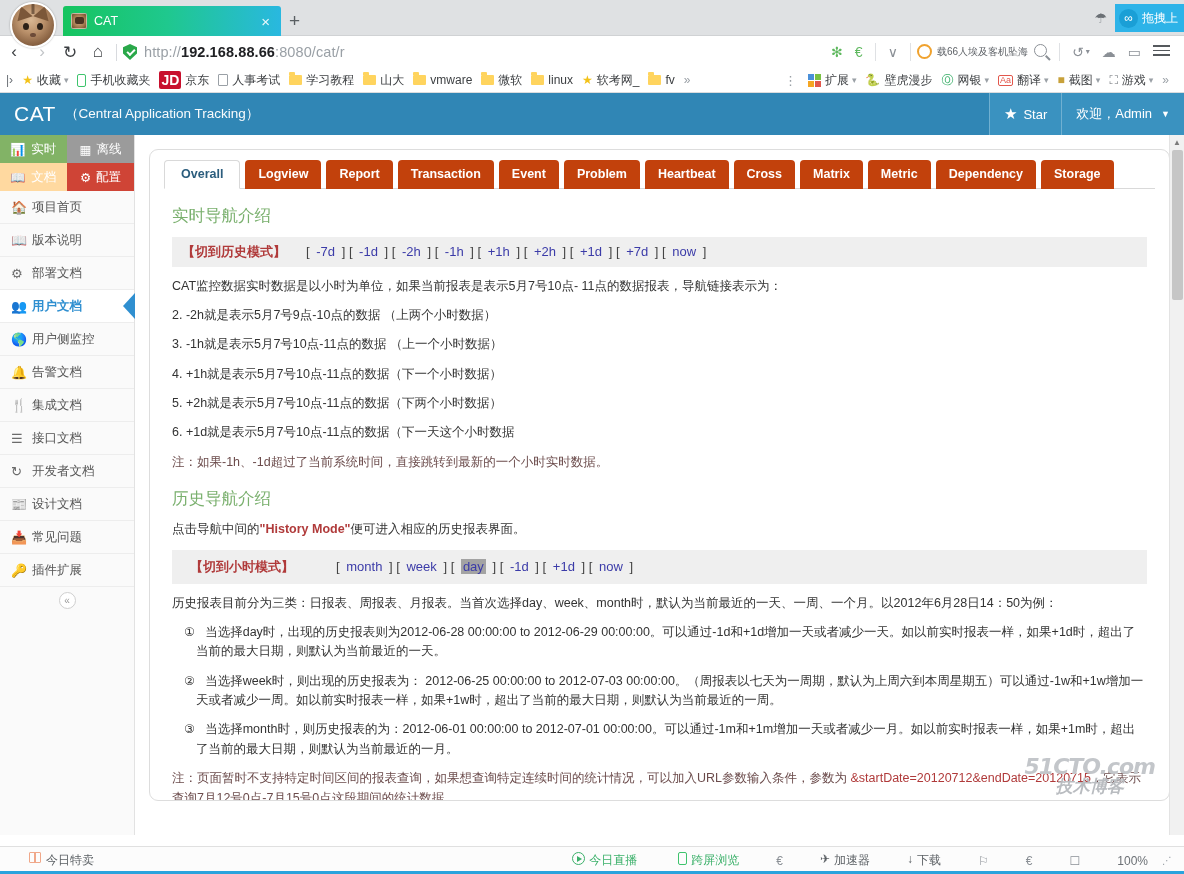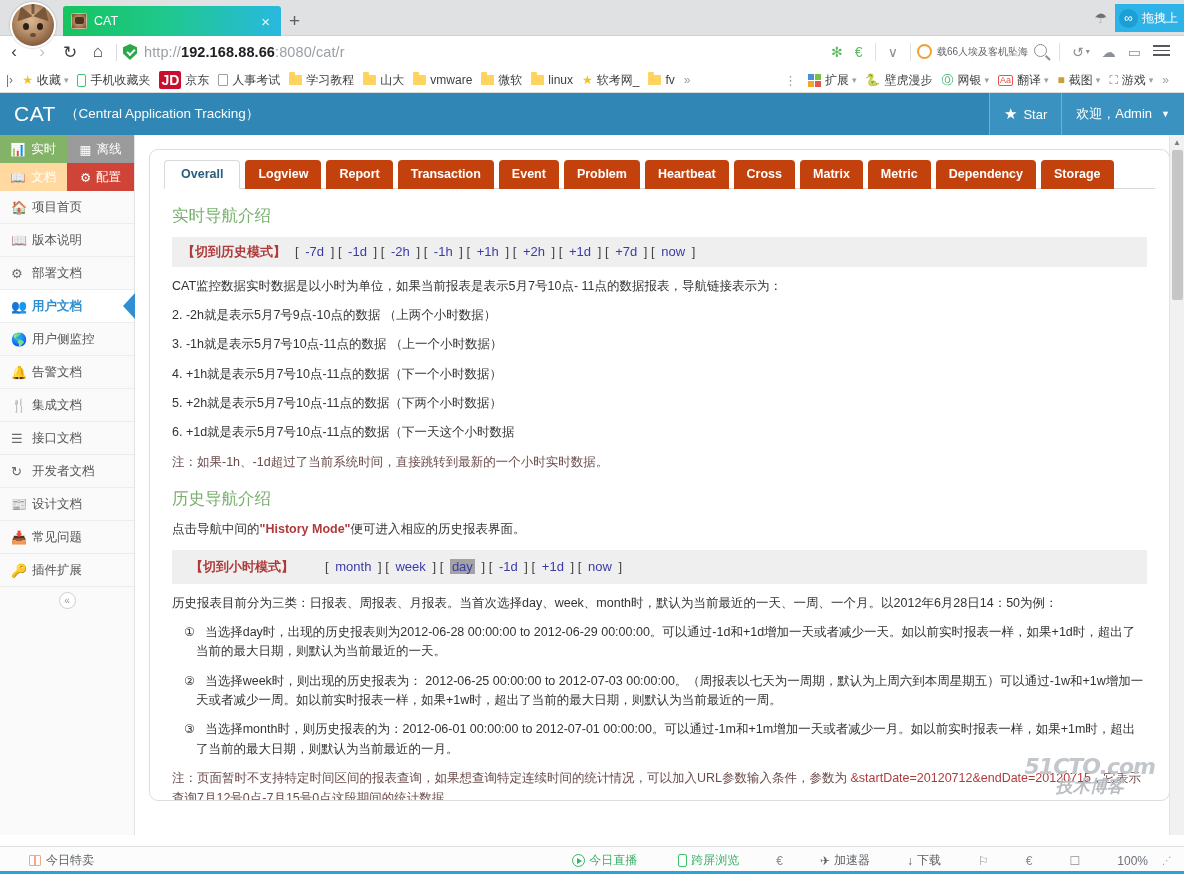"【切到历史模式】" .navbox .mode { margin-right: 9px -> 20px }
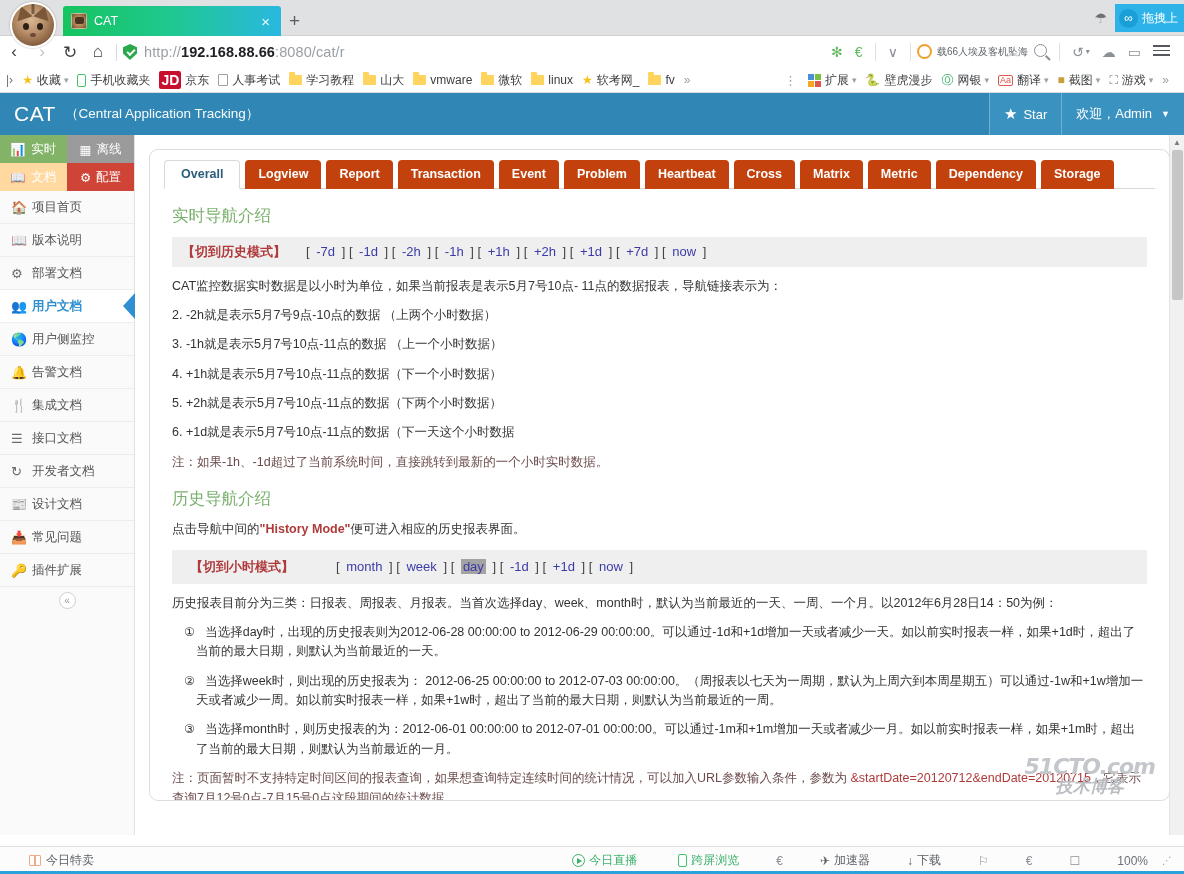"今日特卖" .sb-item { align-items: center -> none }
